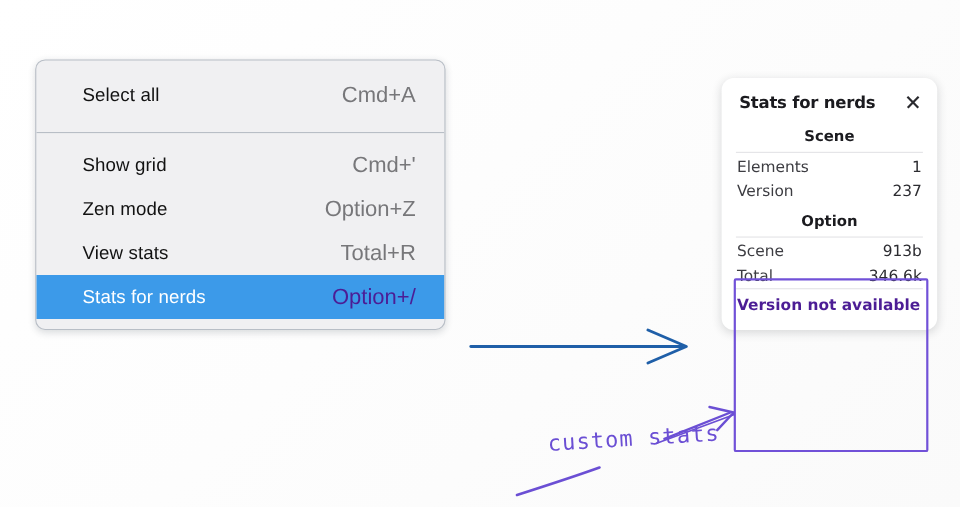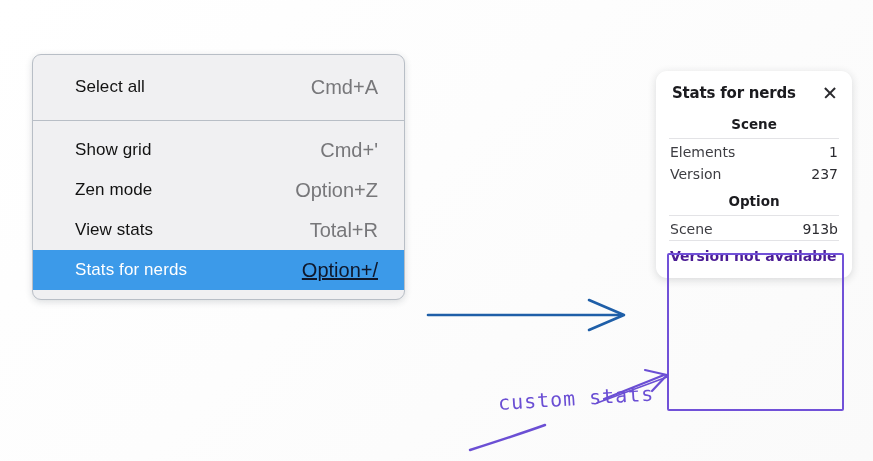"Total" div.sp-row { html: none -> <div> <span>Total</span> <span>346.6k</span> </div> }
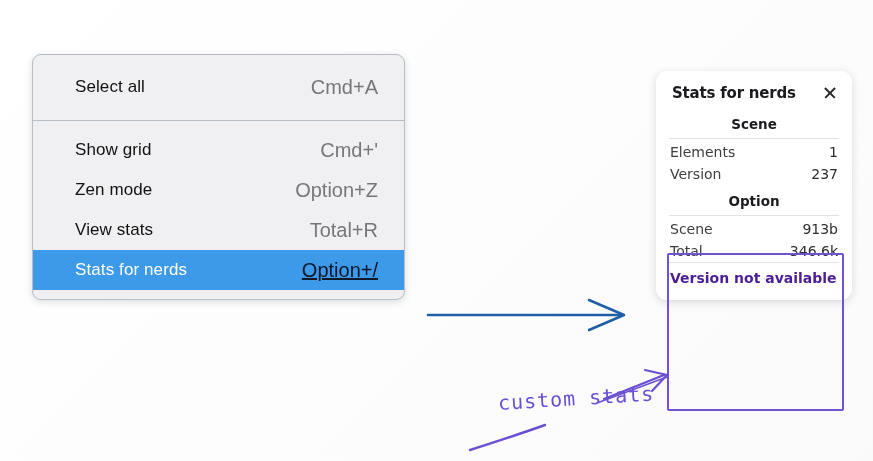"Option+/" .menu-item.selected .mi-shortcut { color: #0f172a -> #4c1d95; text-decoration: underline -> none }
